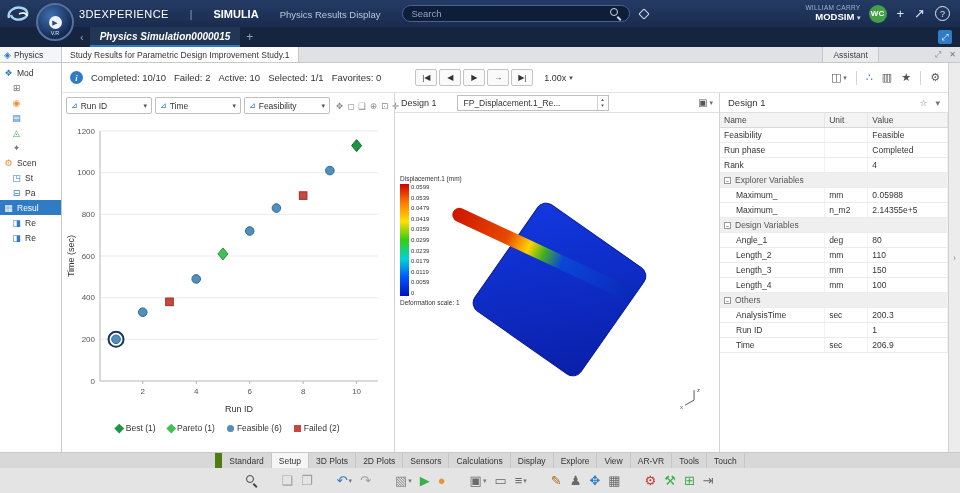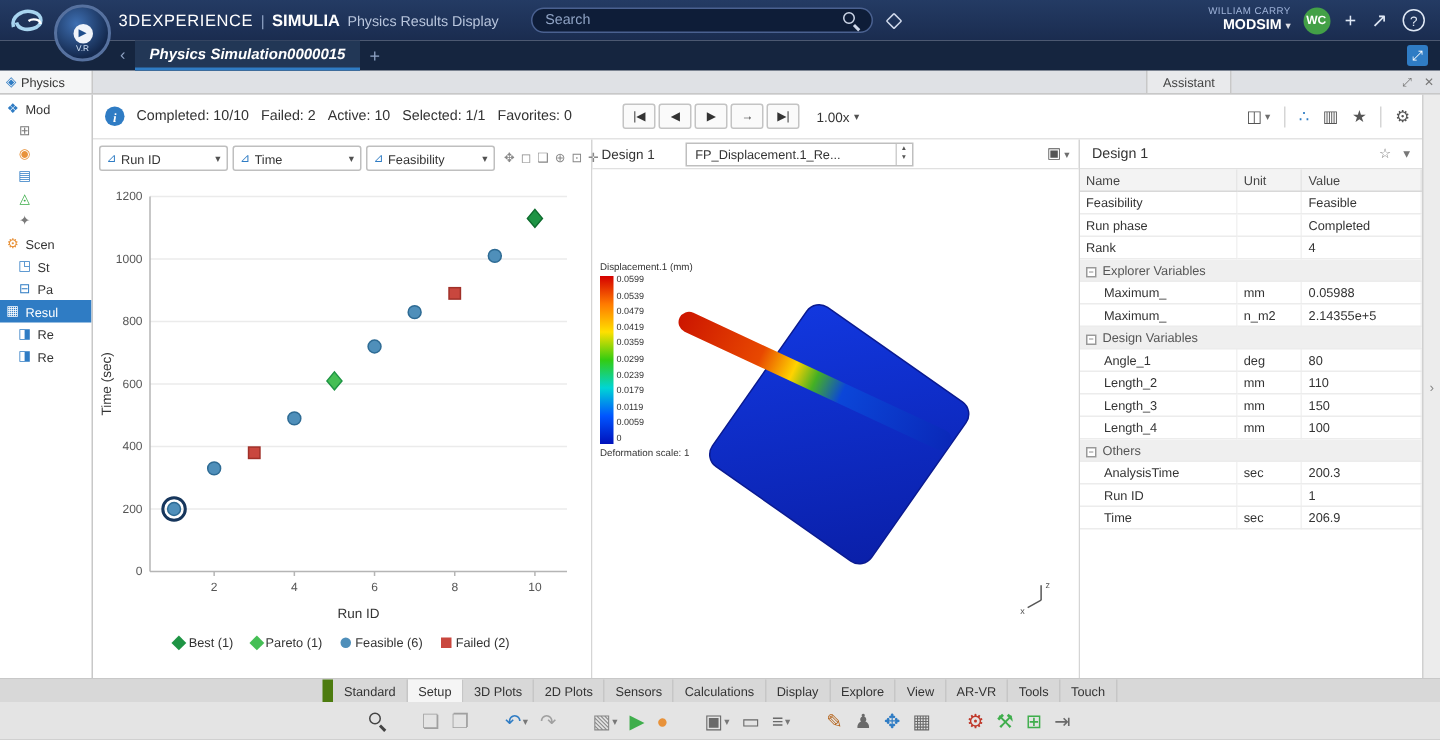"3DEXPERIENCE" .brand { gap: 5px -> 21px }
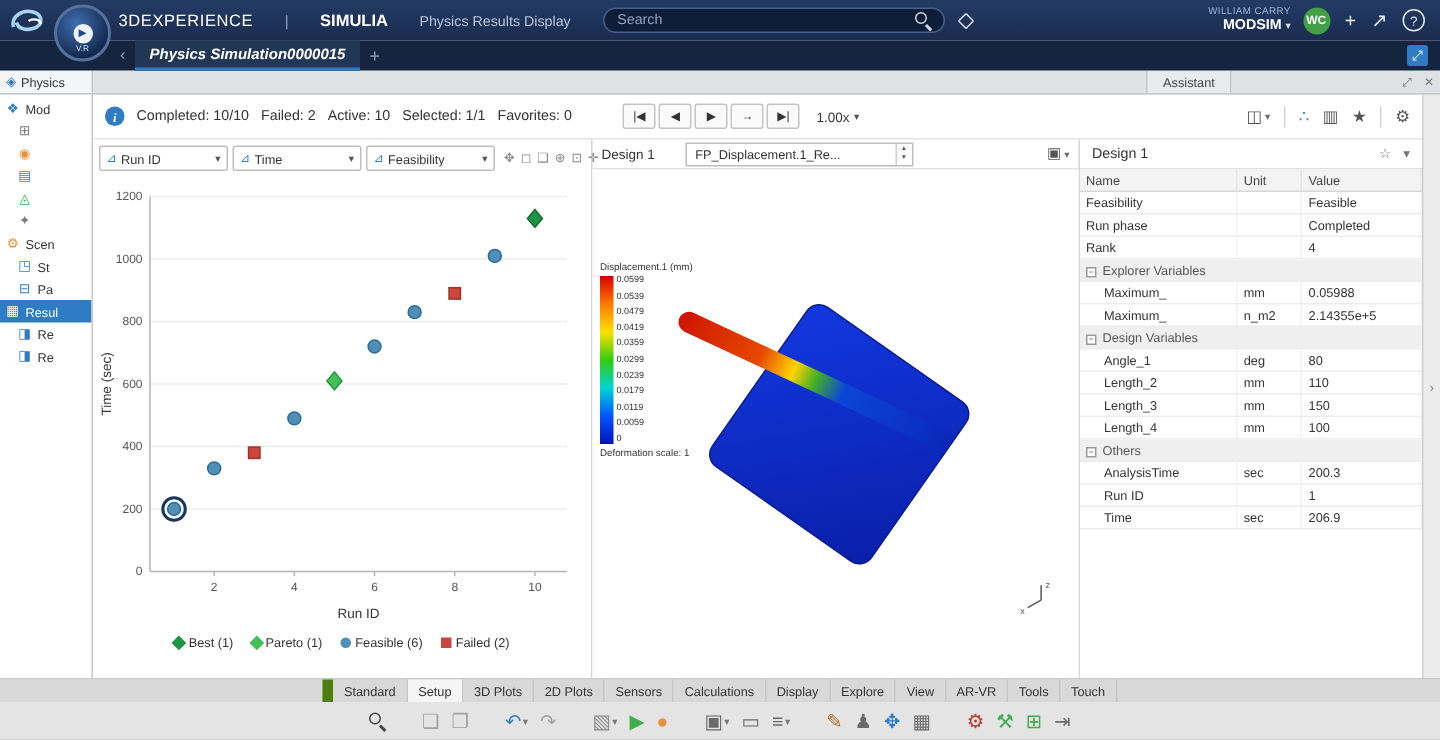"Study Results for Parametric Design" div.study-tab { html: none -> <div> <span>Study Results for Parametric Design Improvement Study.1</span> </div> }
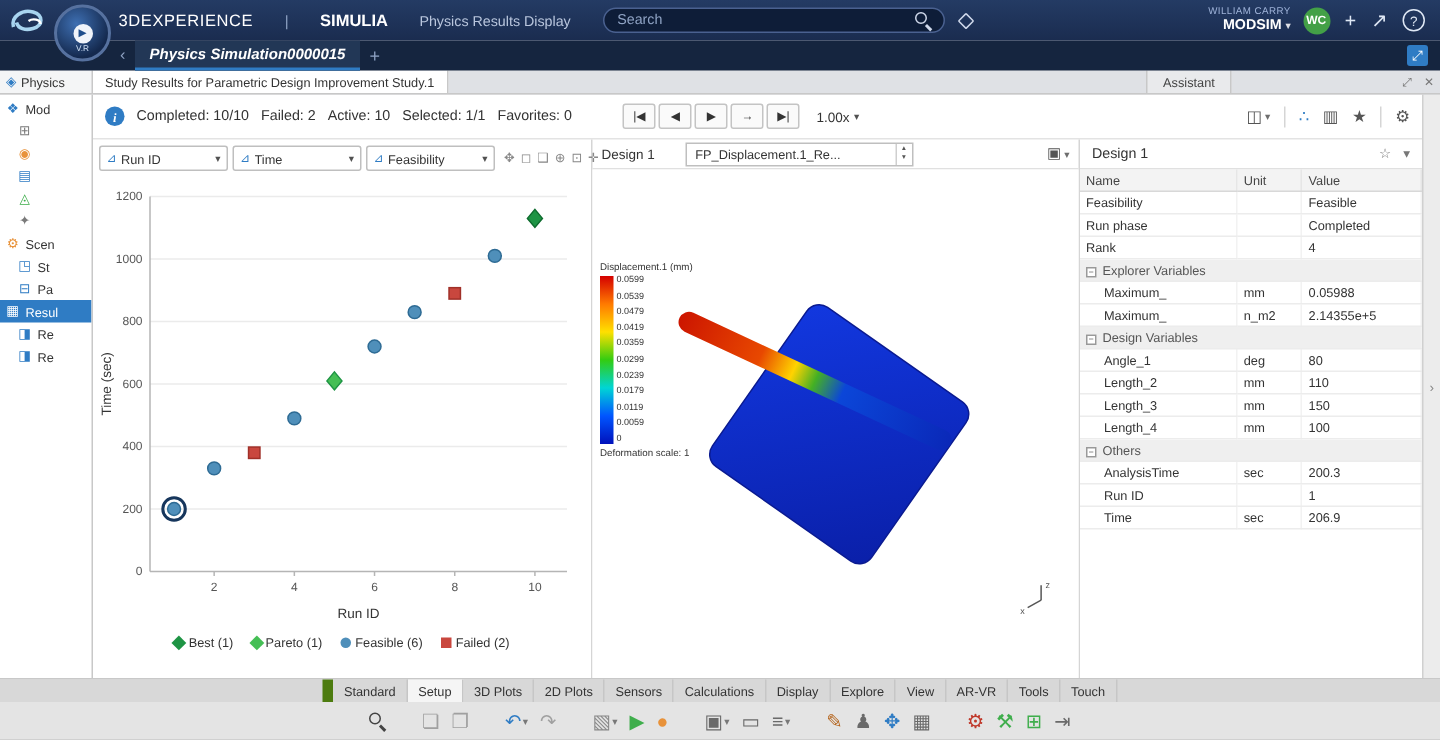"Assistant" .assistant-tab { margin-right: 110px -> 52px }
